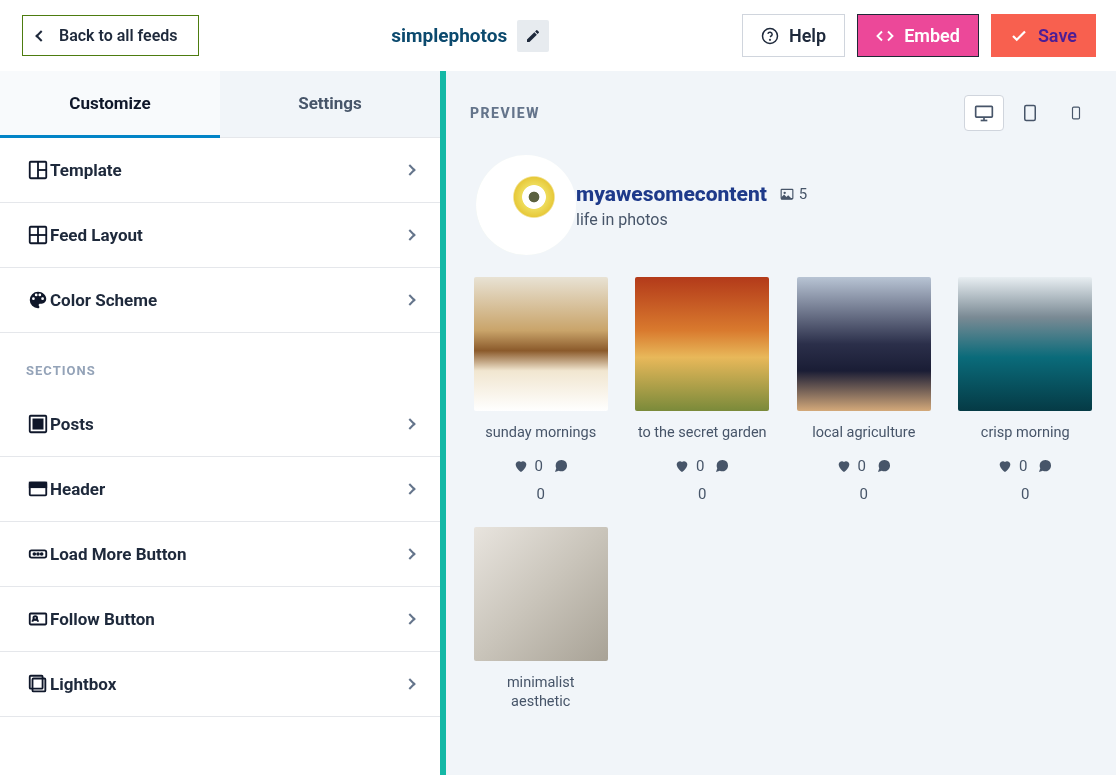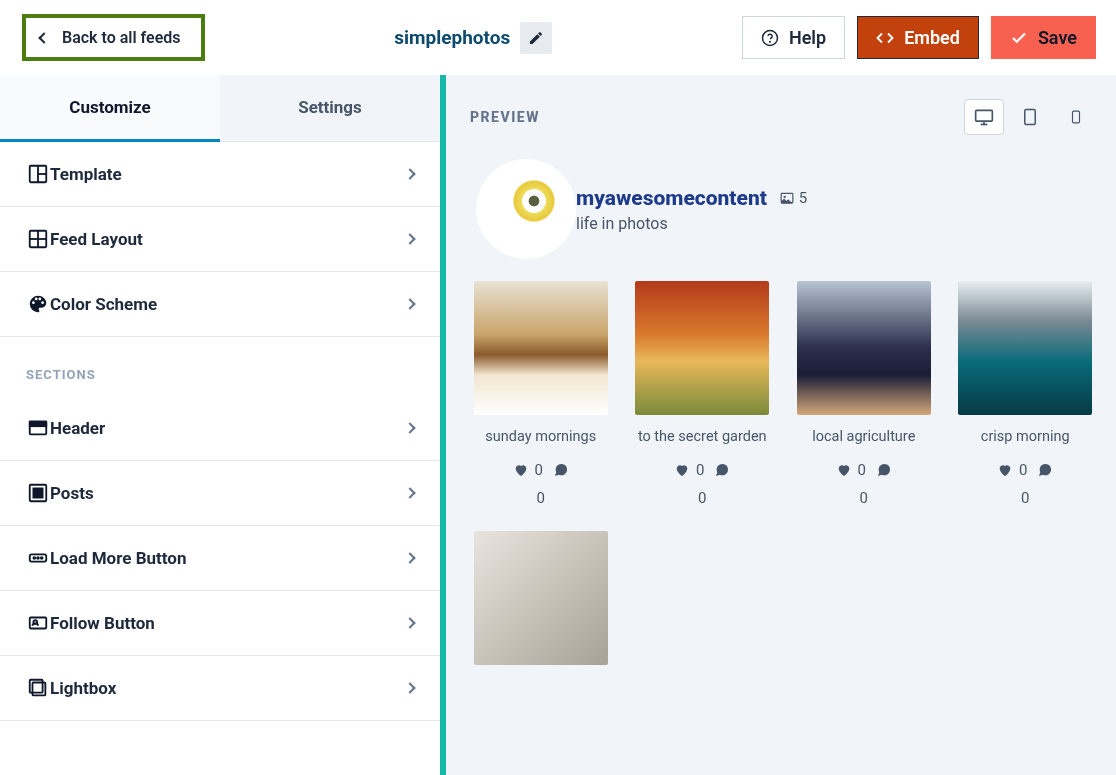"Back to all feeds" .back-btn { border: 4px solid #4d7c0f -> 1px solid #4d7c0f }
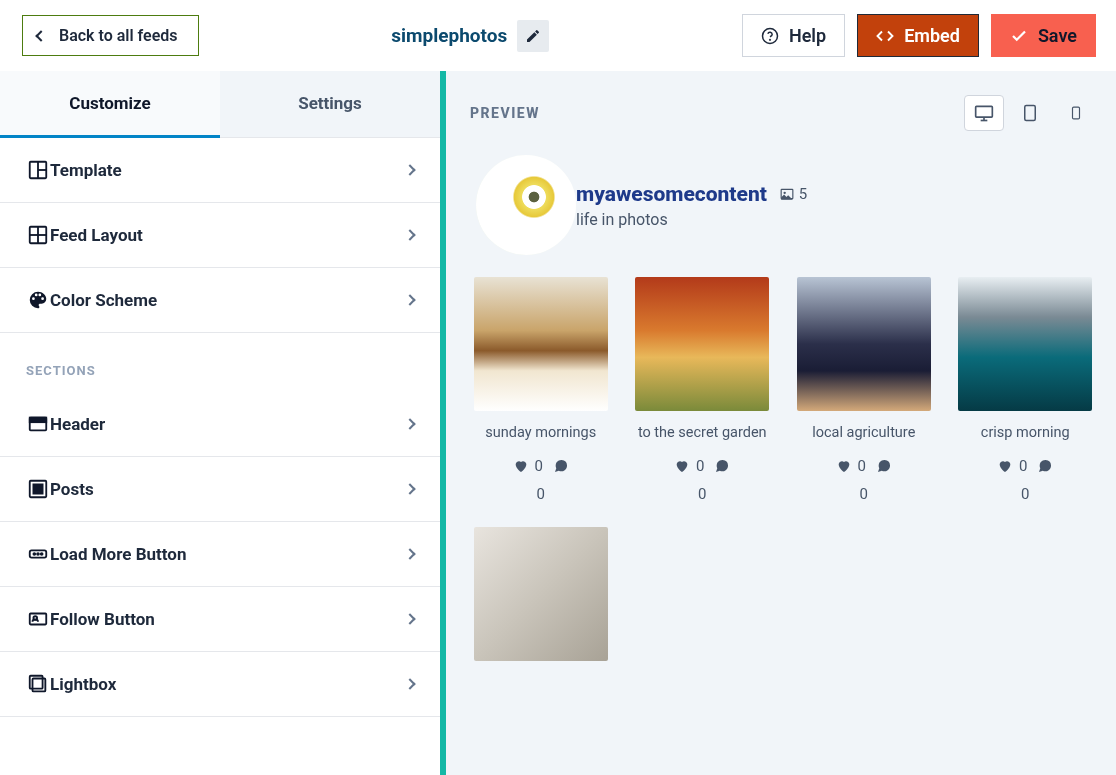"Embed" .btn-dark { background: #c2410c -> #ec4899 }
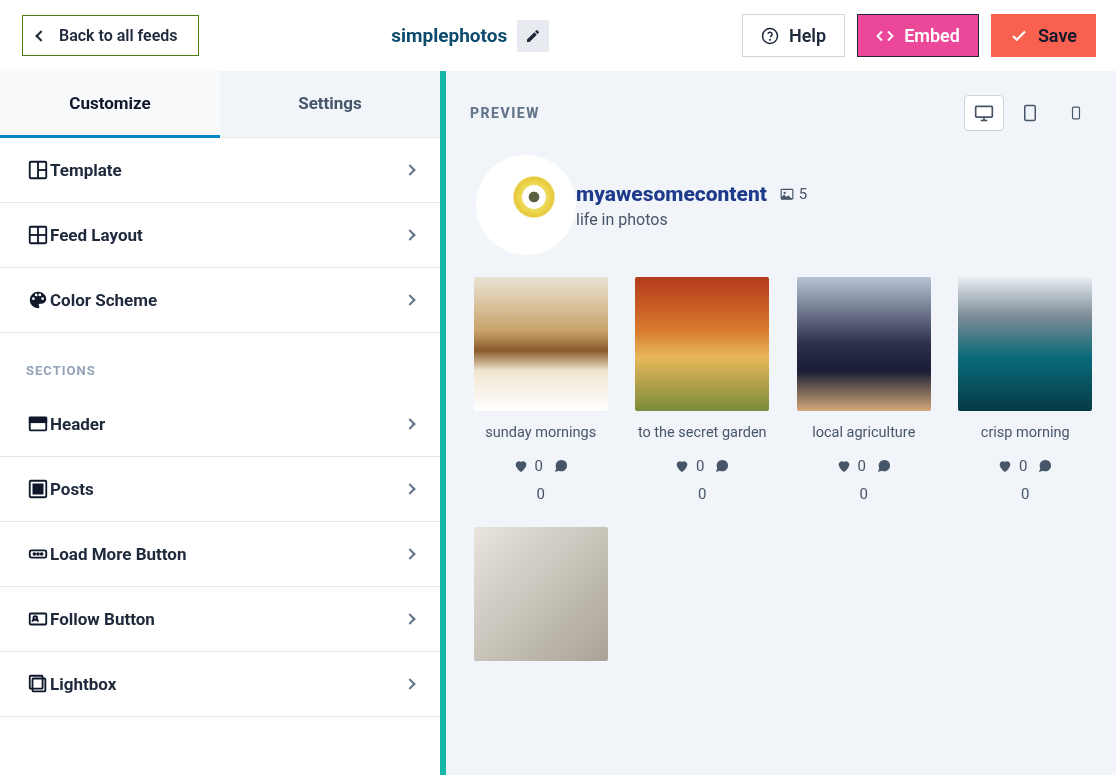"Save" button.btn { color: #0f172a -> #4c1d95 }
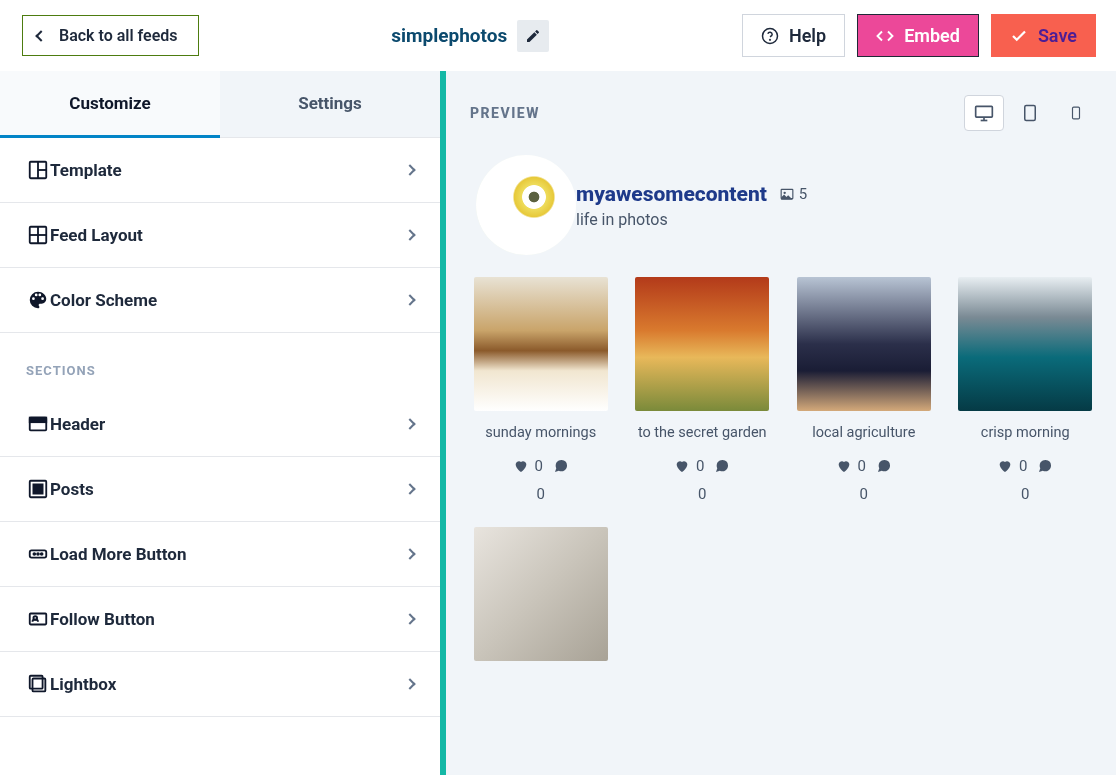"Header" div.menu-item { order: before "Posts" -> after "Posts" }
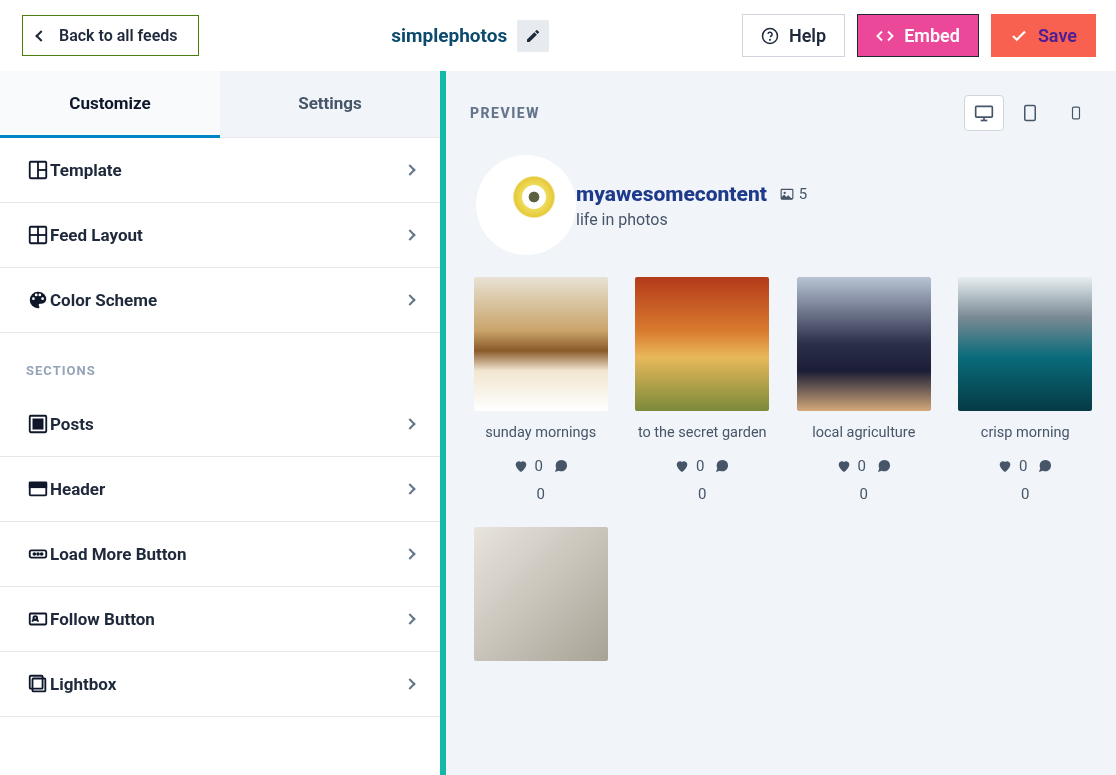"minimalist aesthetic" div.caption { html: none -> <div>minimalist aesthetic</div> }
